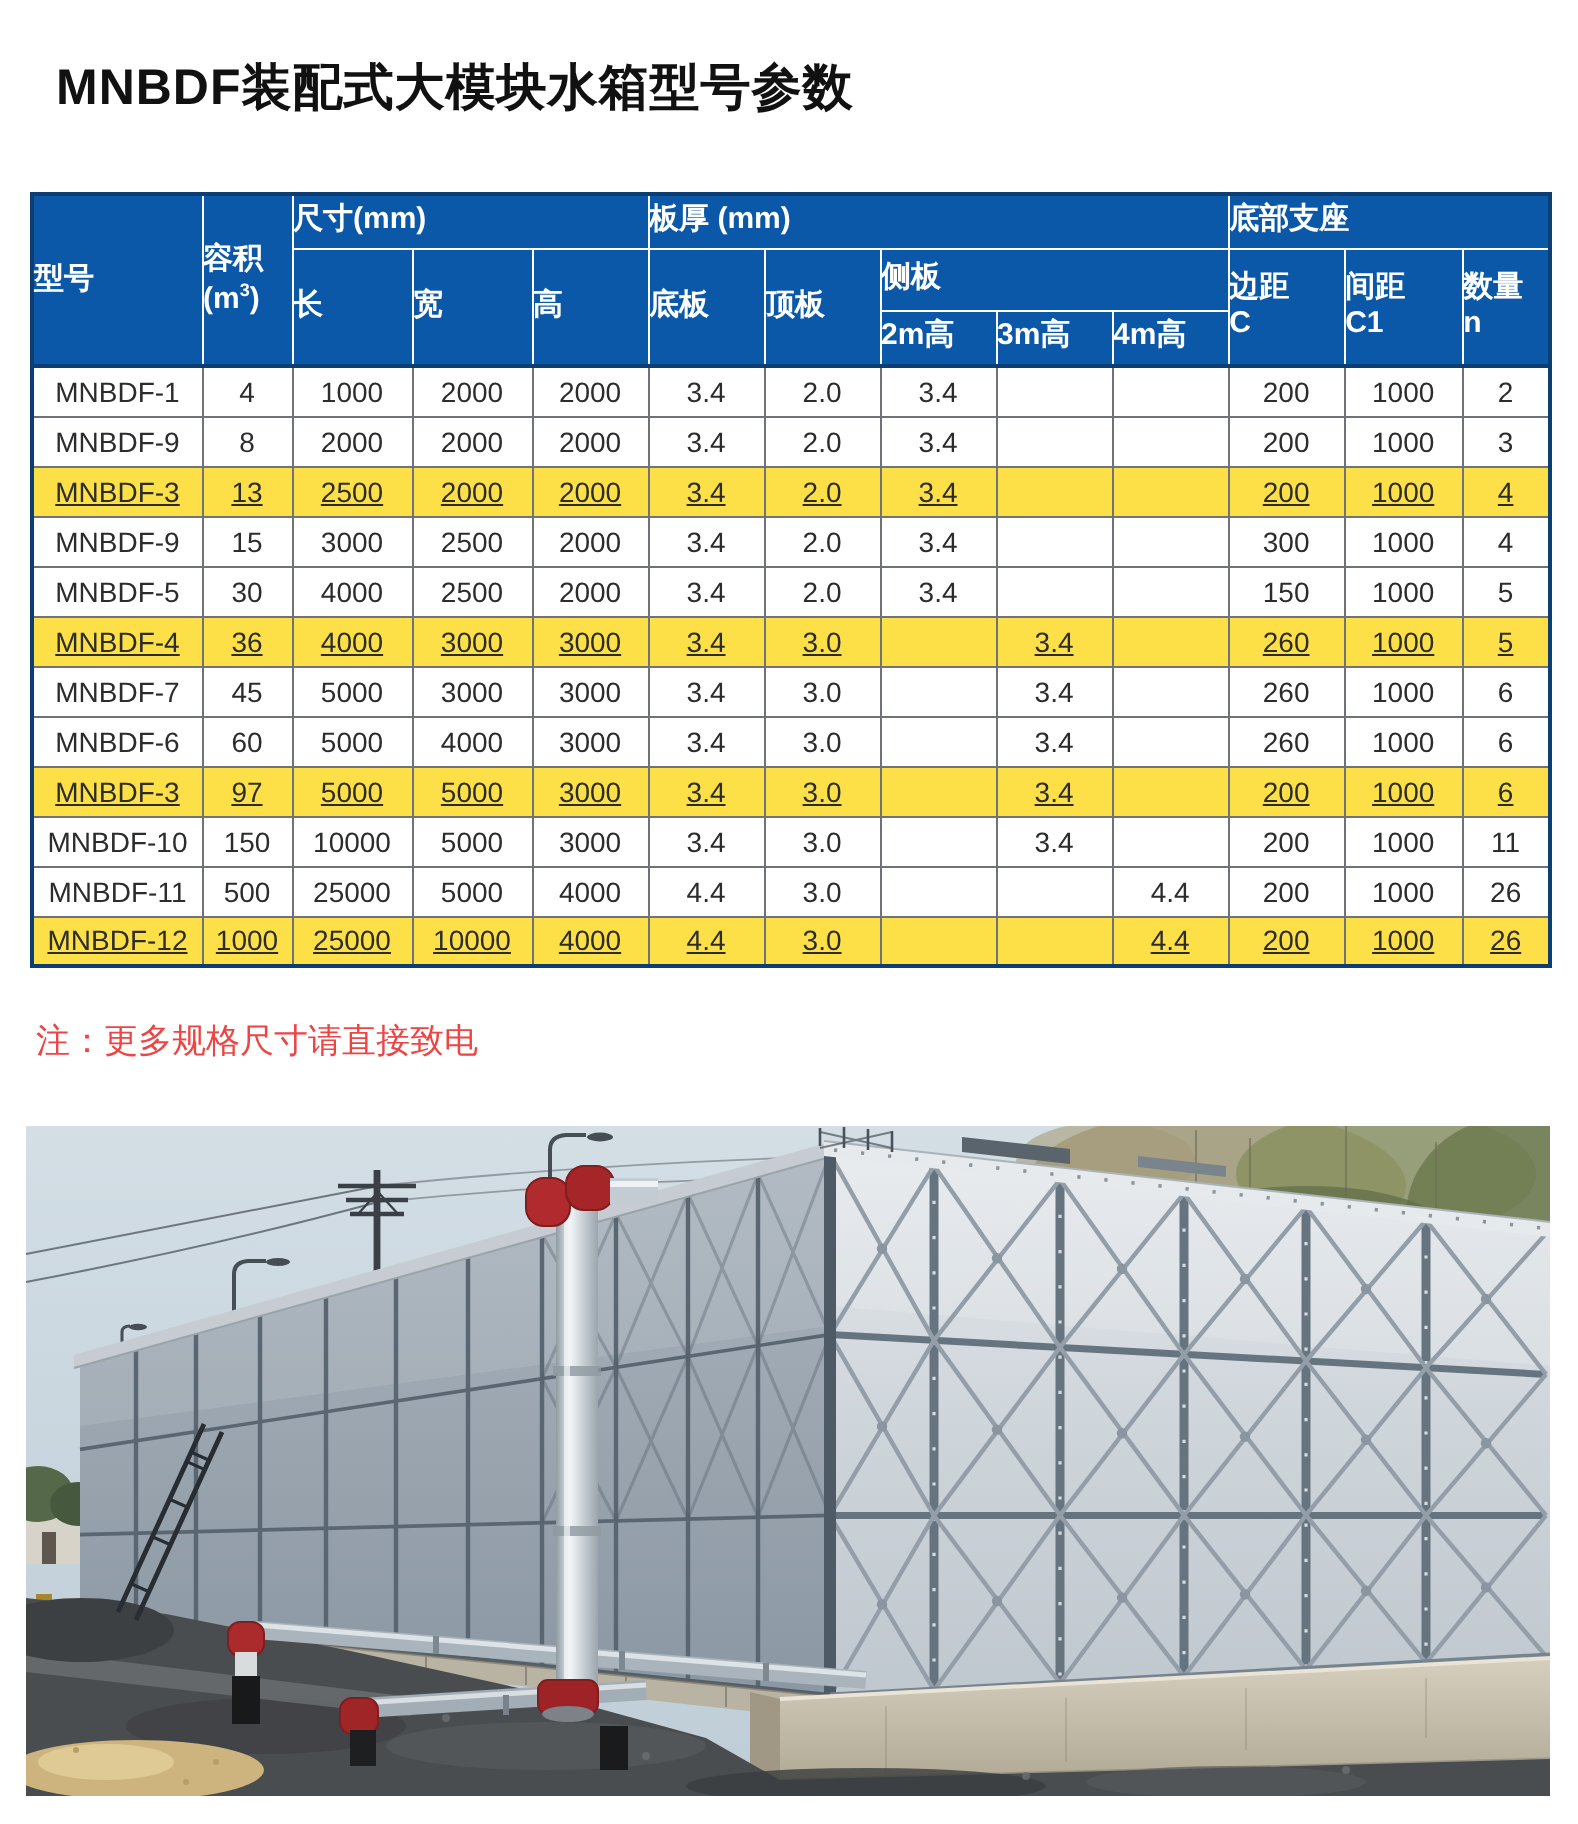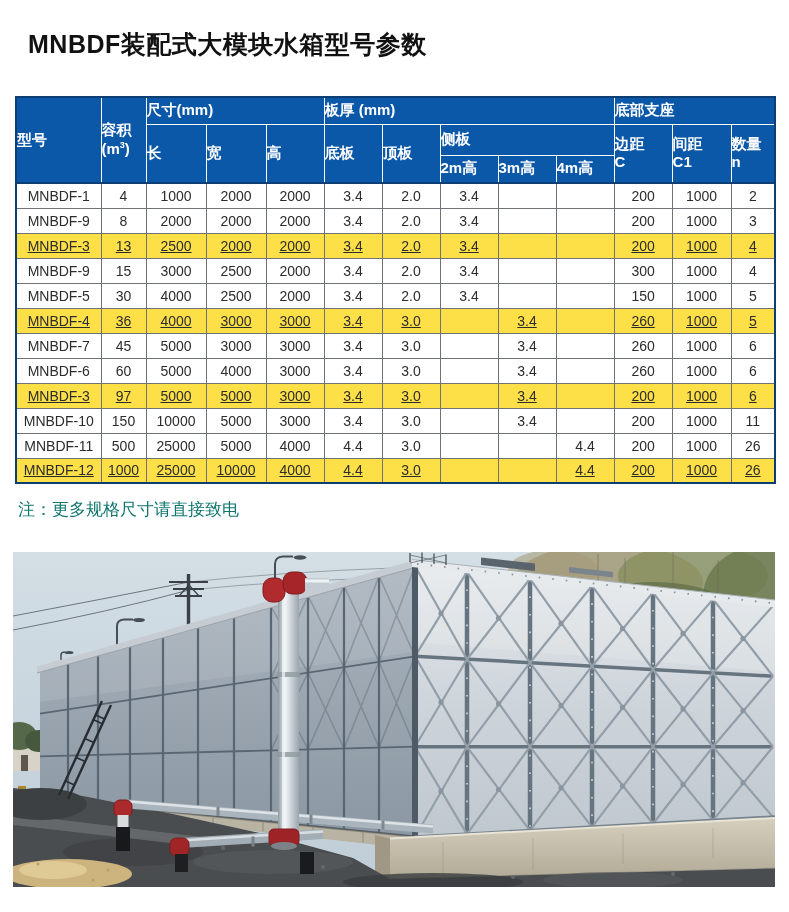"注：更多规格尺寸请直接致电" .note { color: #0f766e -> #ef4444; margin: 15px 0 0 18px -> 26px 0 0 18px }
